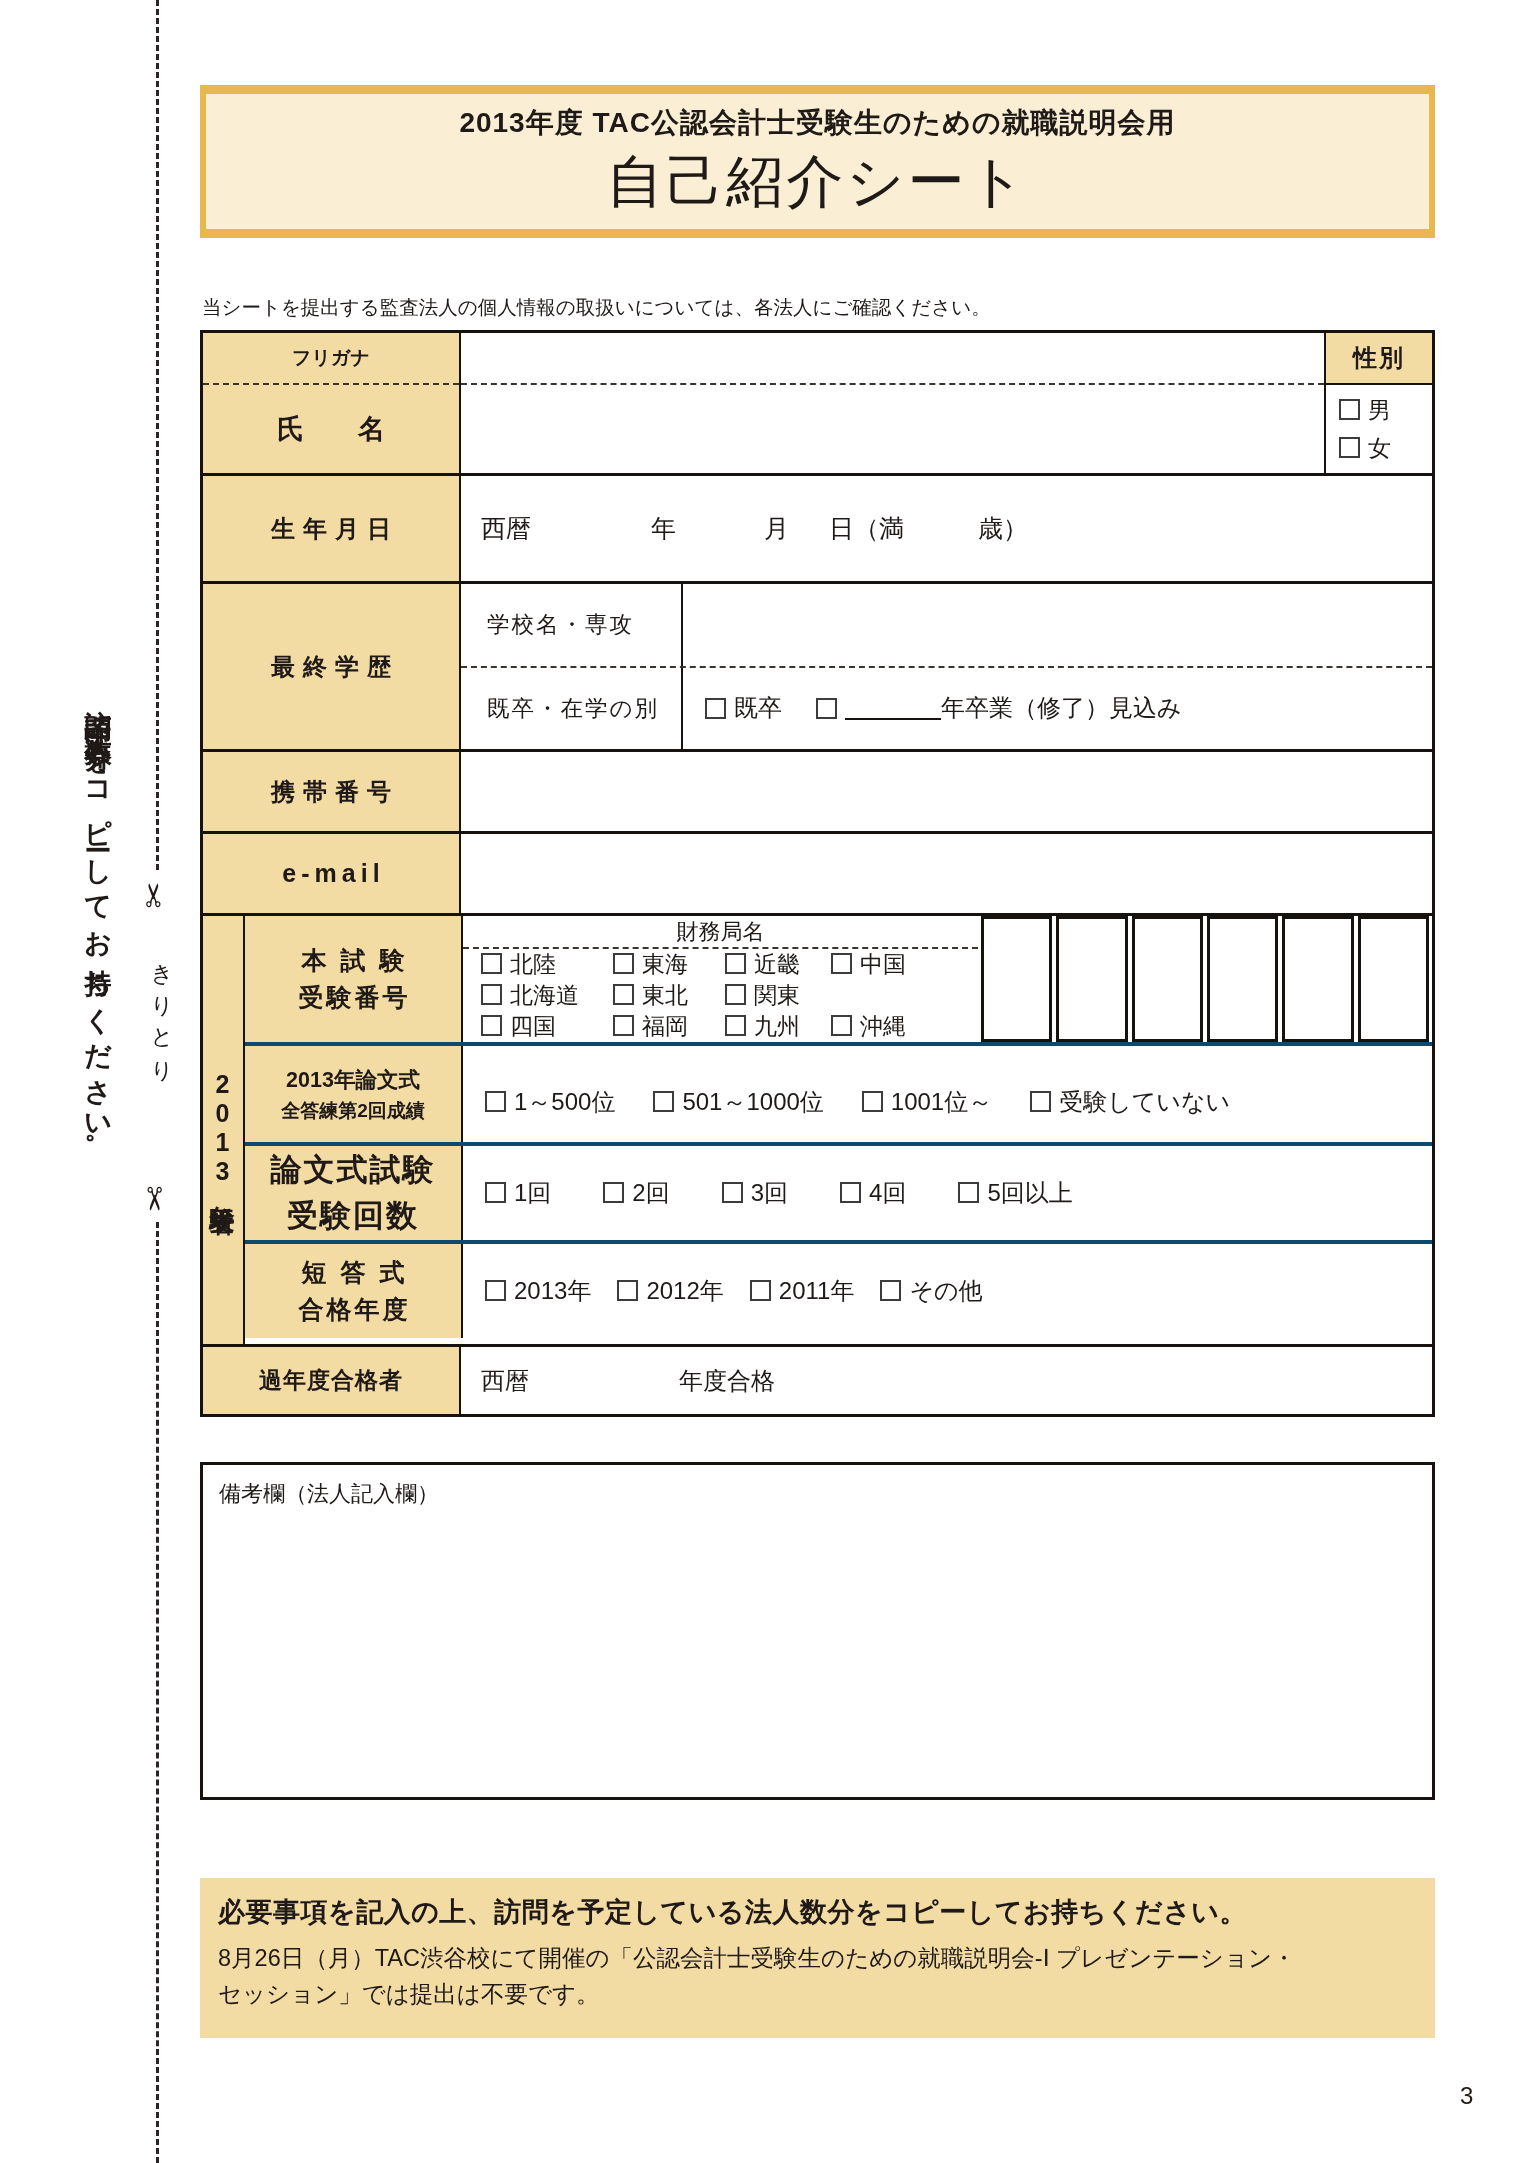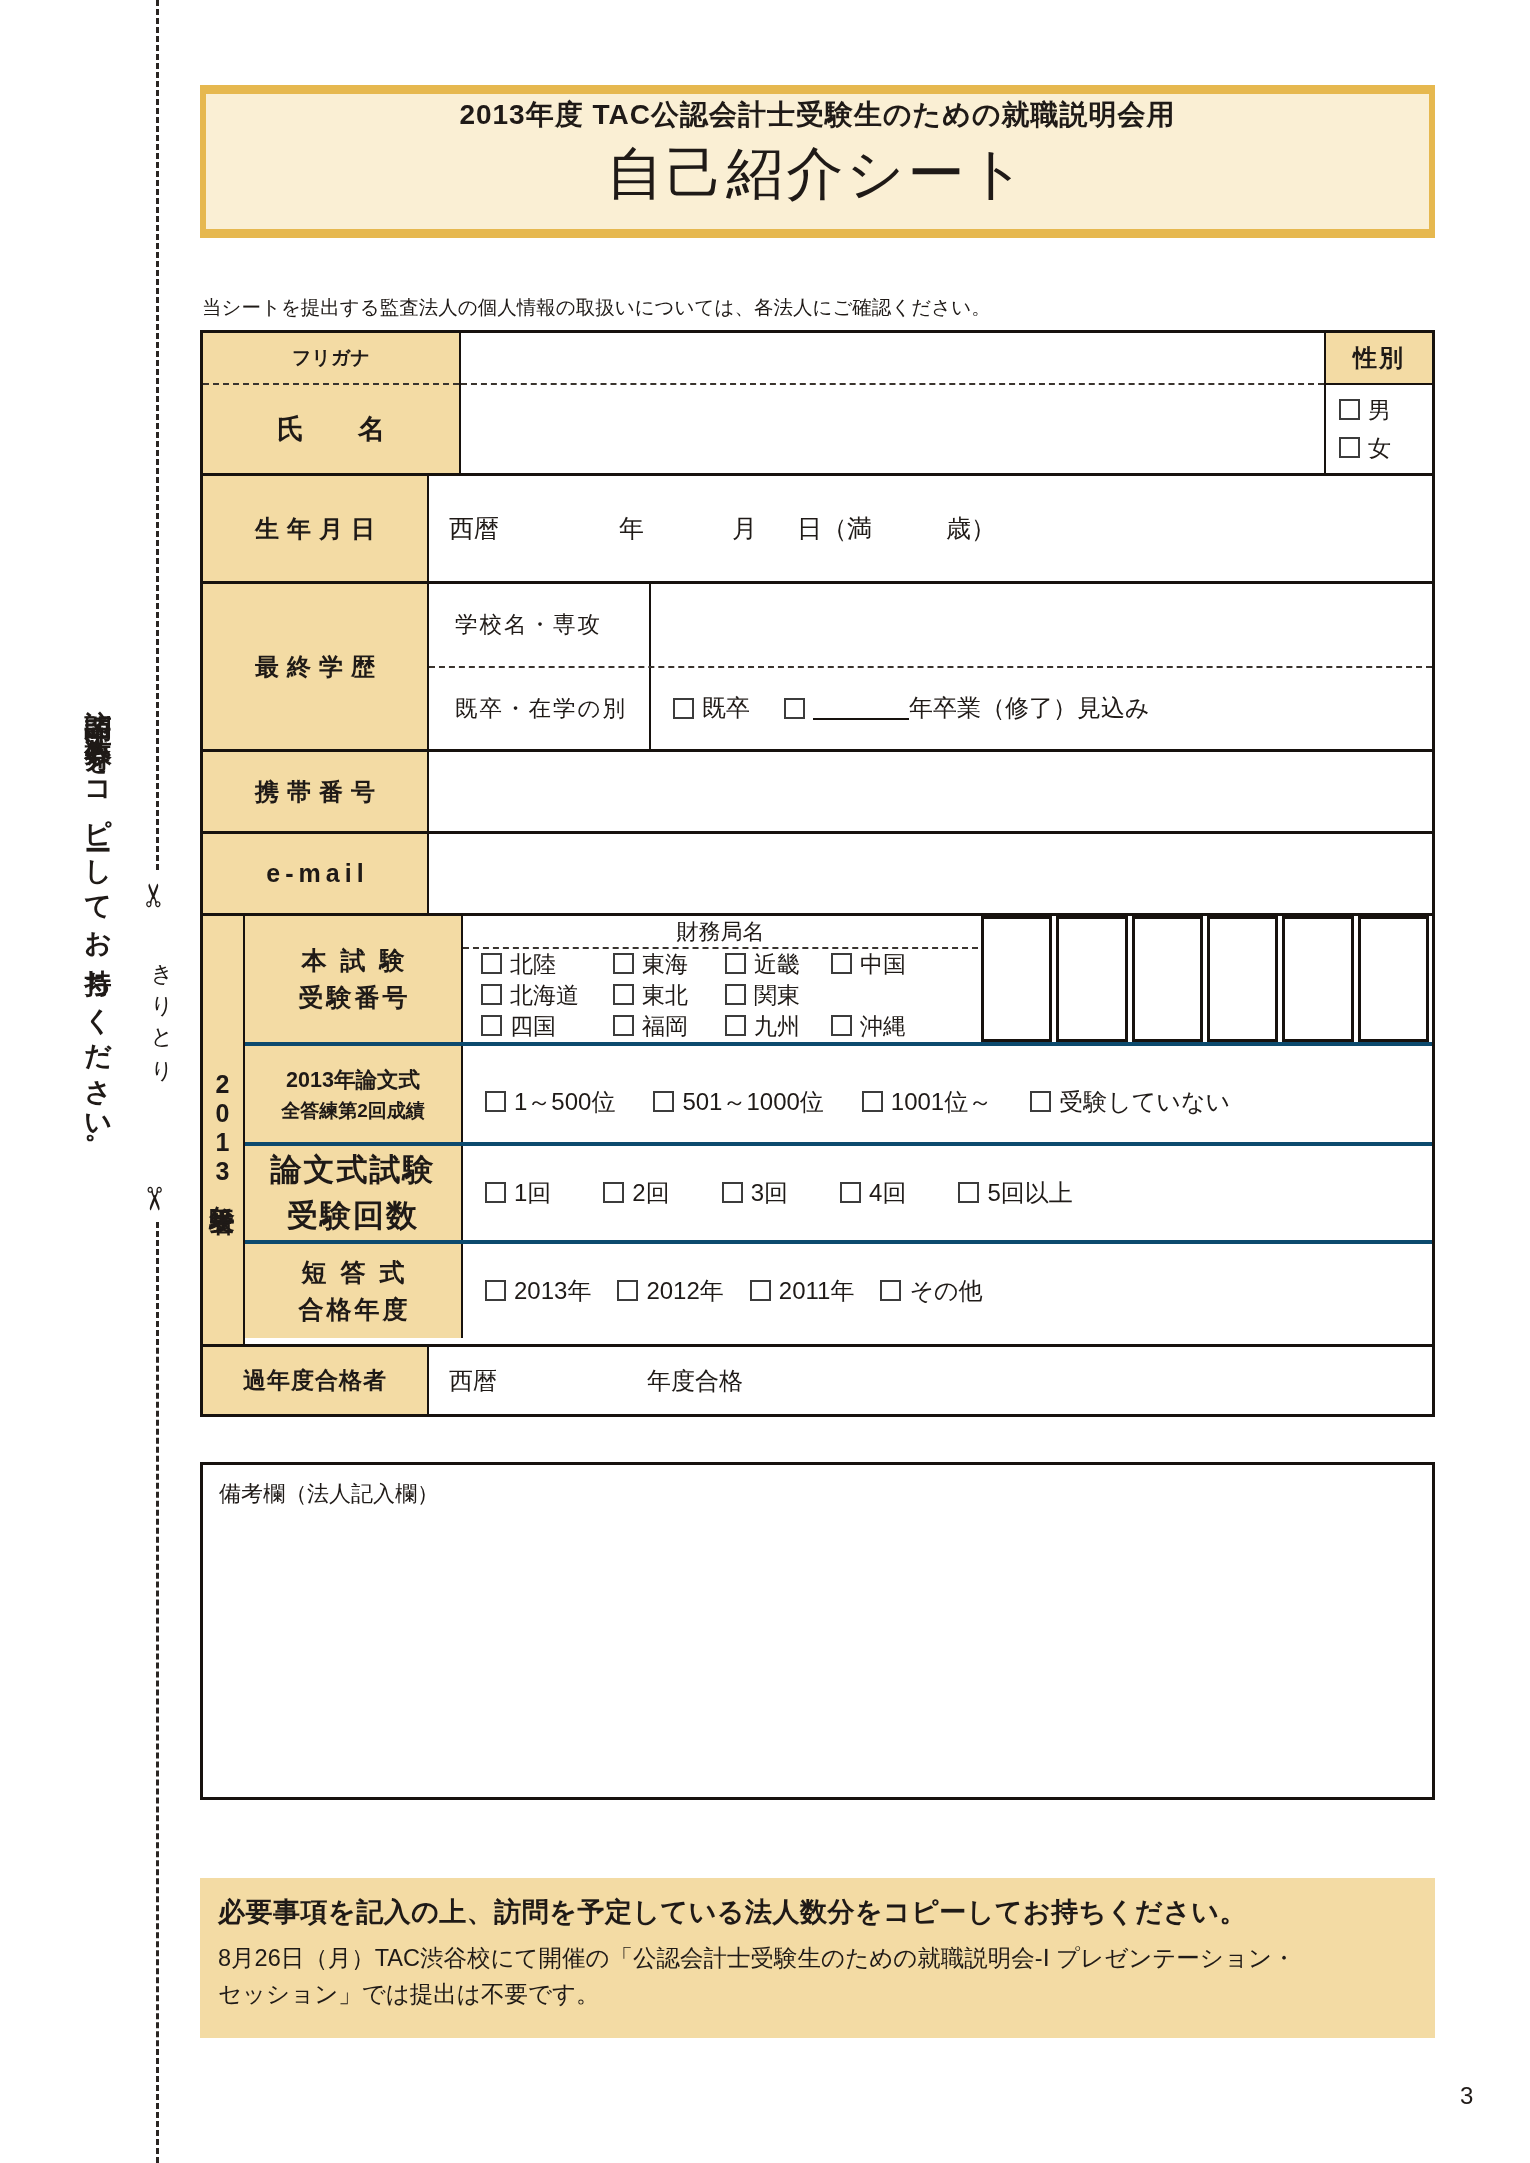"2013年度 TAC公認会計士受験生のための就職説明会用" .header-box { padding-top: 2px -> 10px }
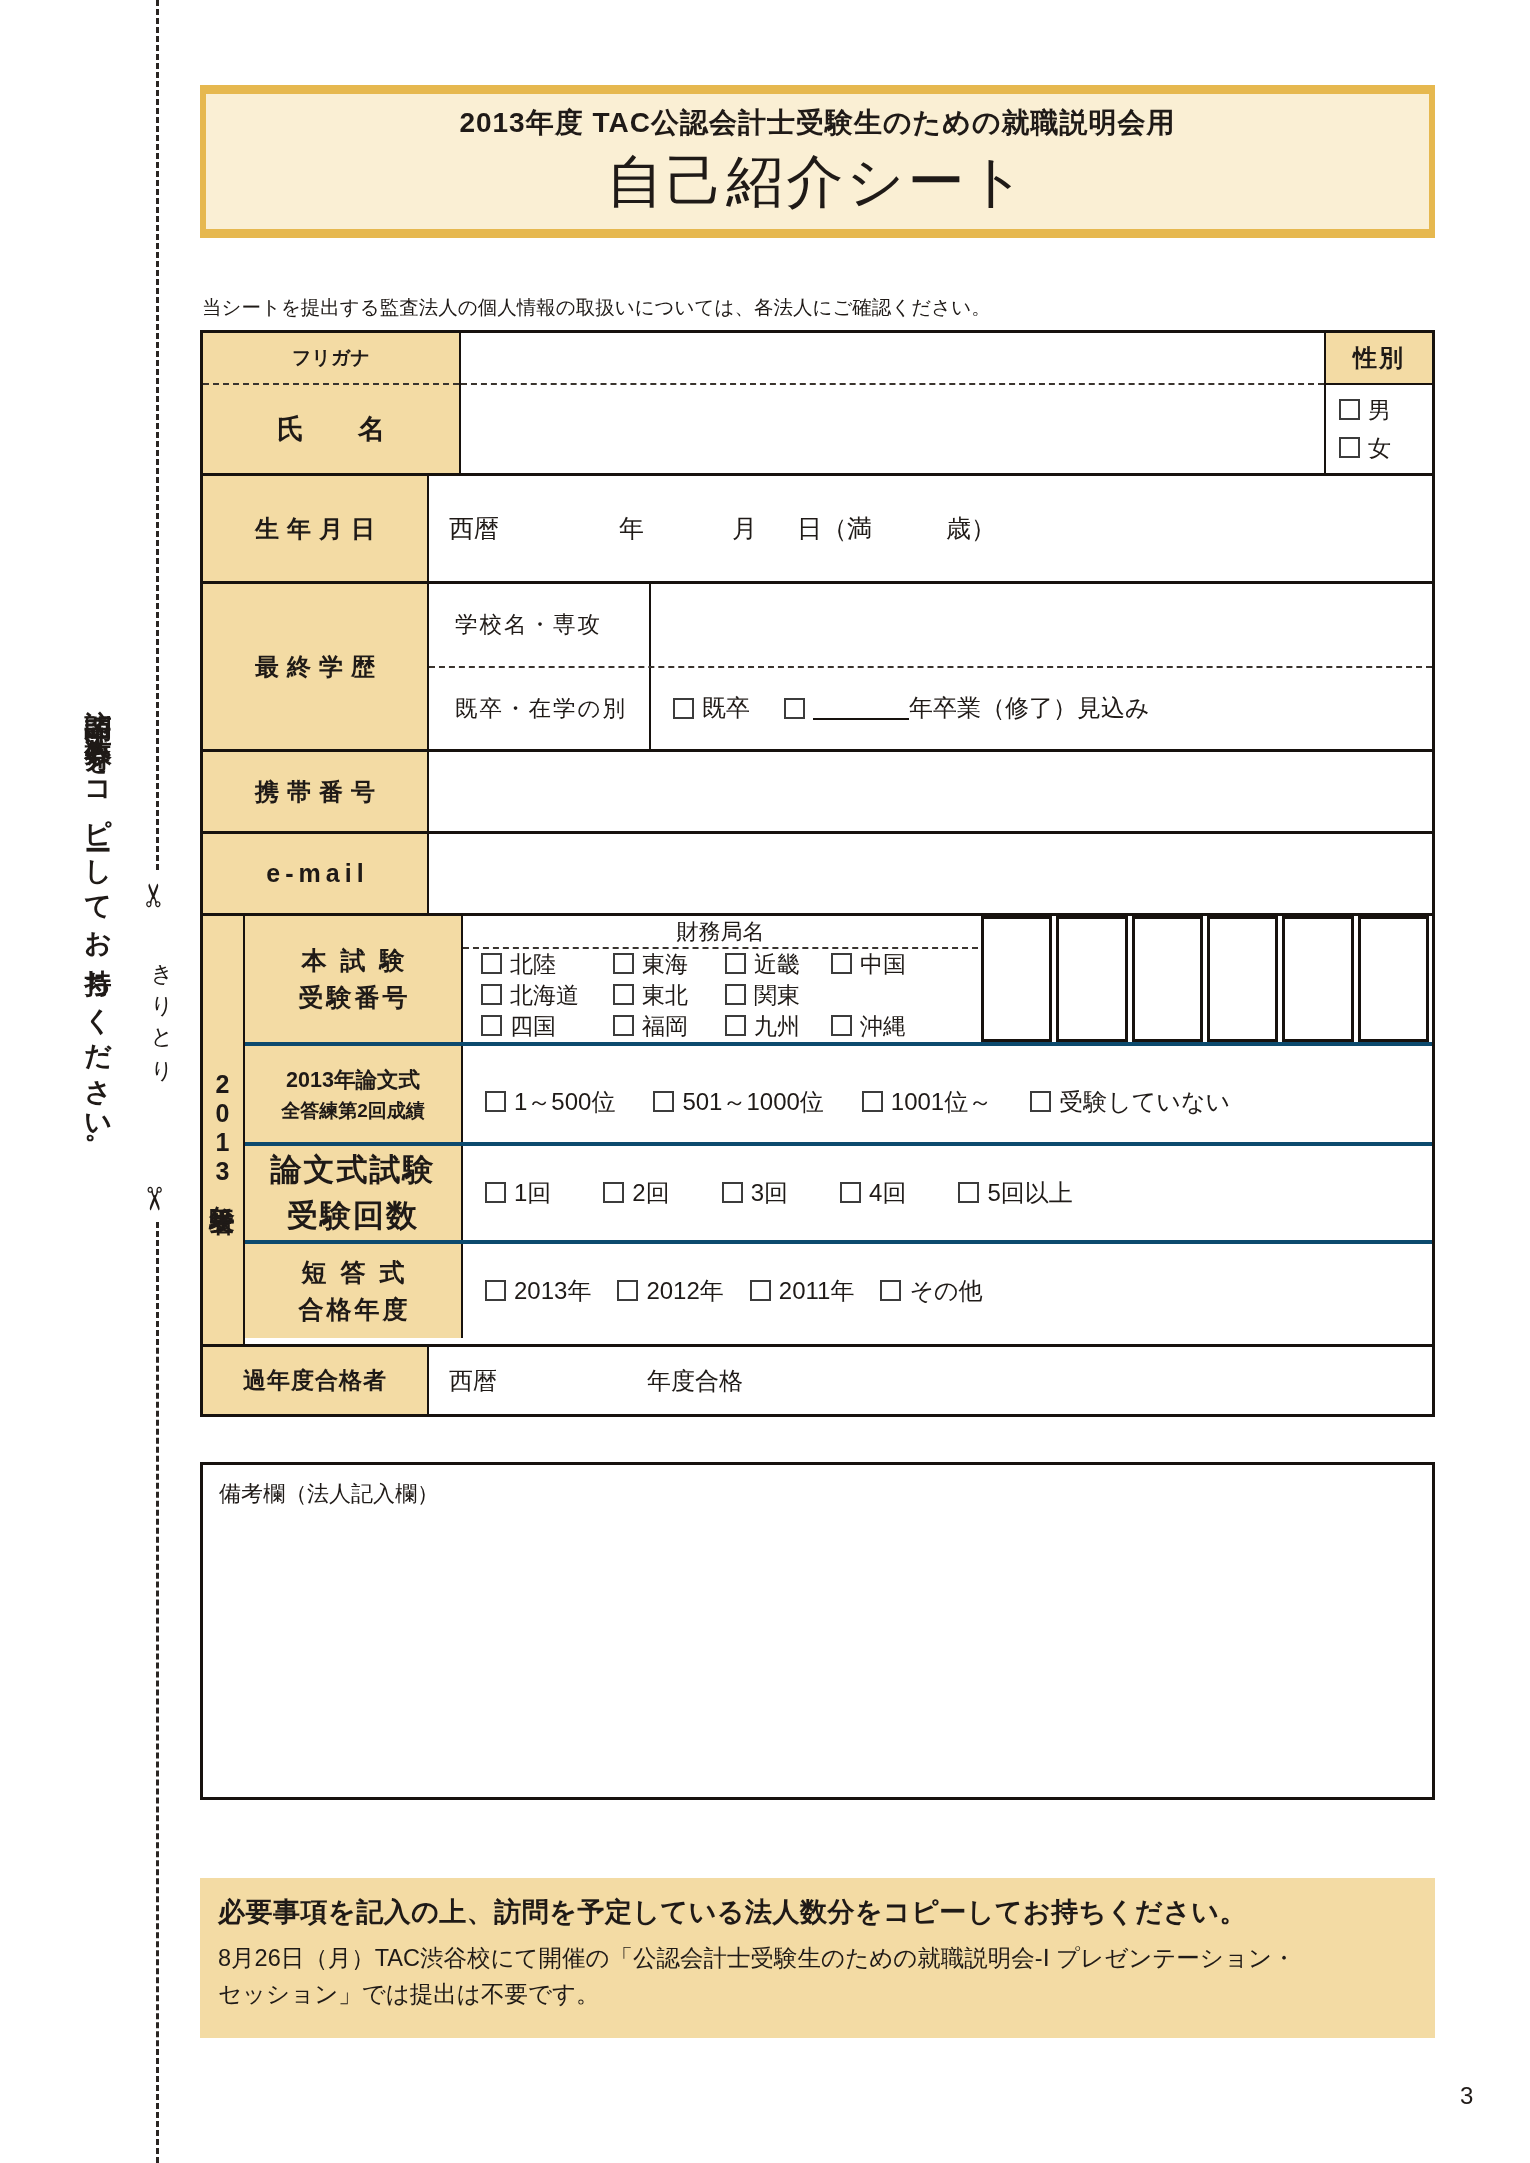"生年月日" .lab { width: 226px -> 258px }
